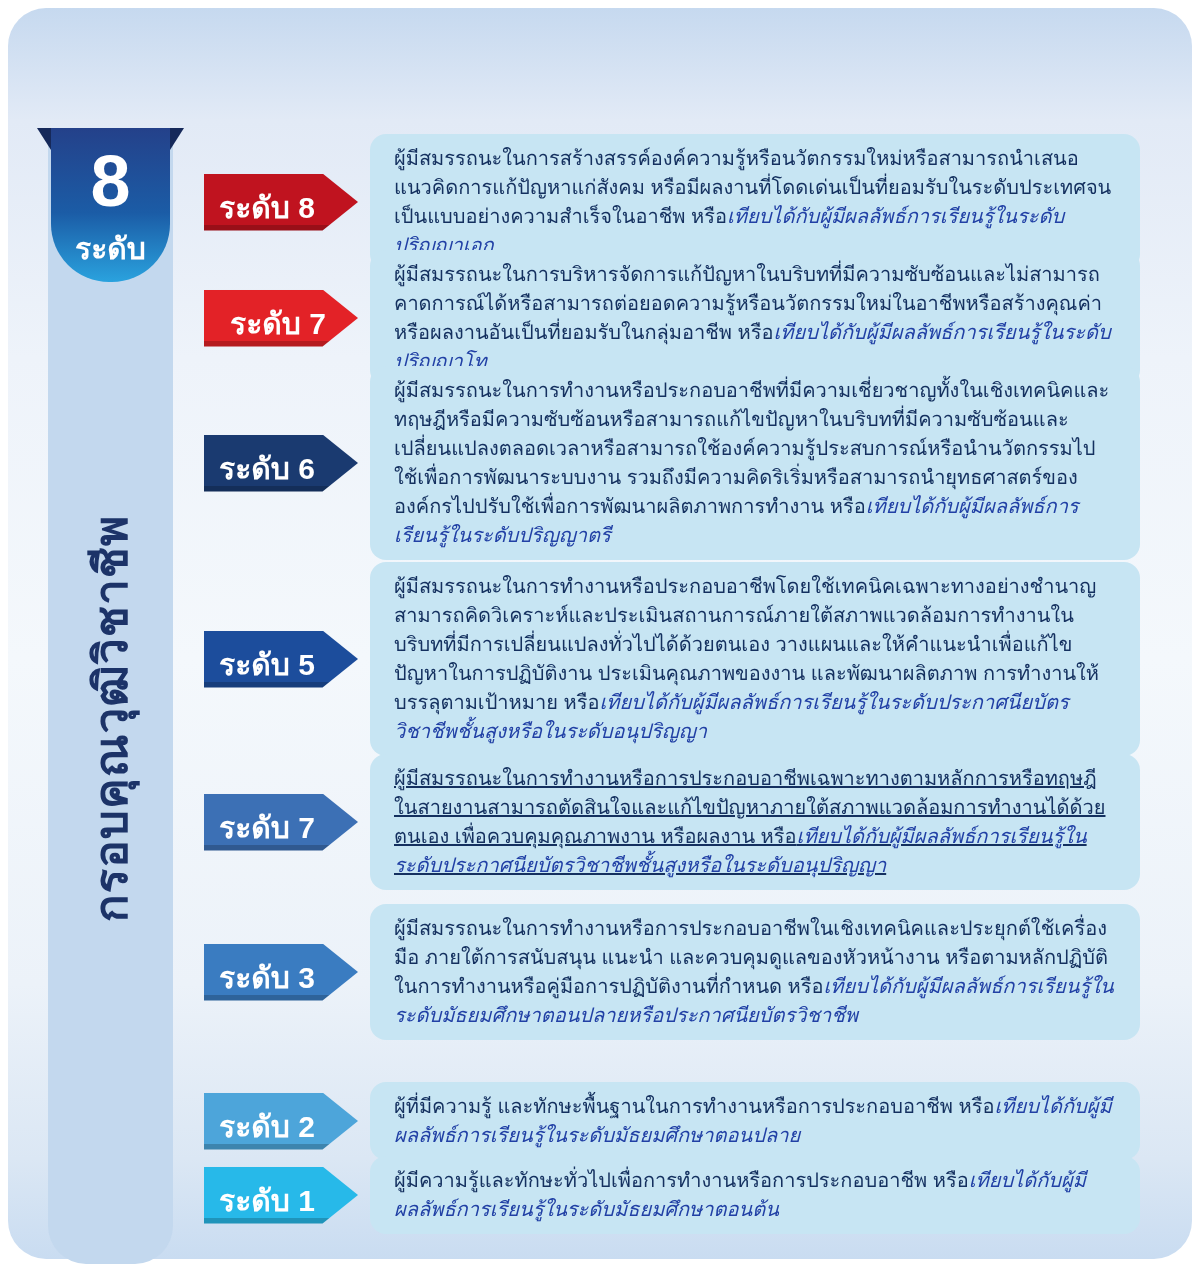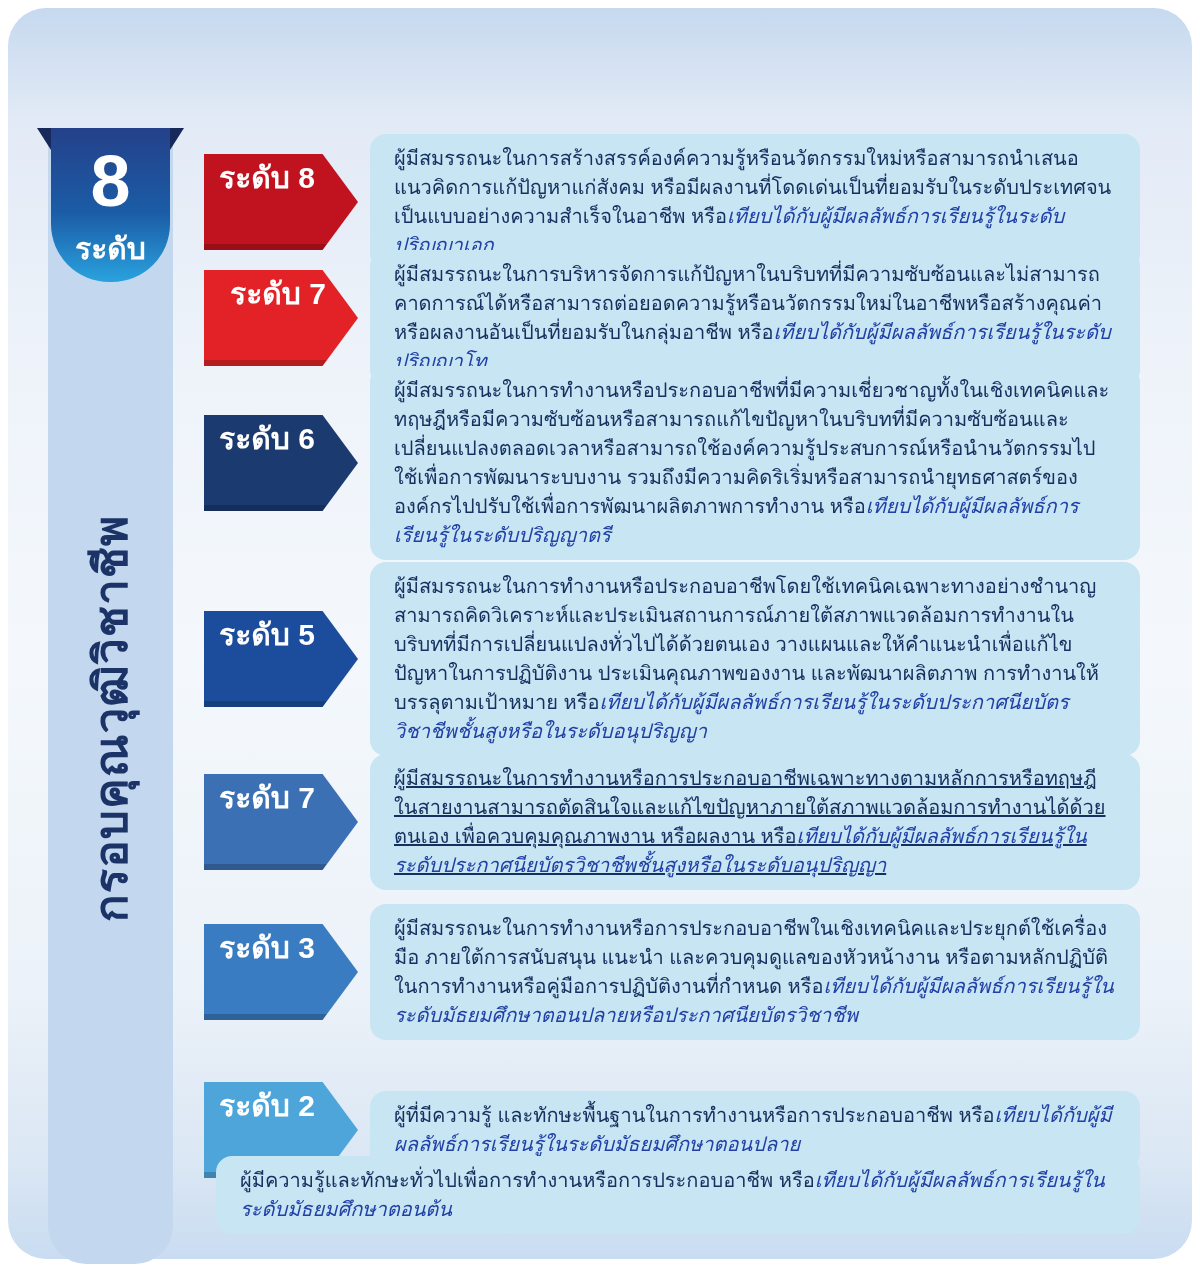"ระดับ 8" .arrow { align-items: flex-start -> flex-end; height: 96px -> 57px }
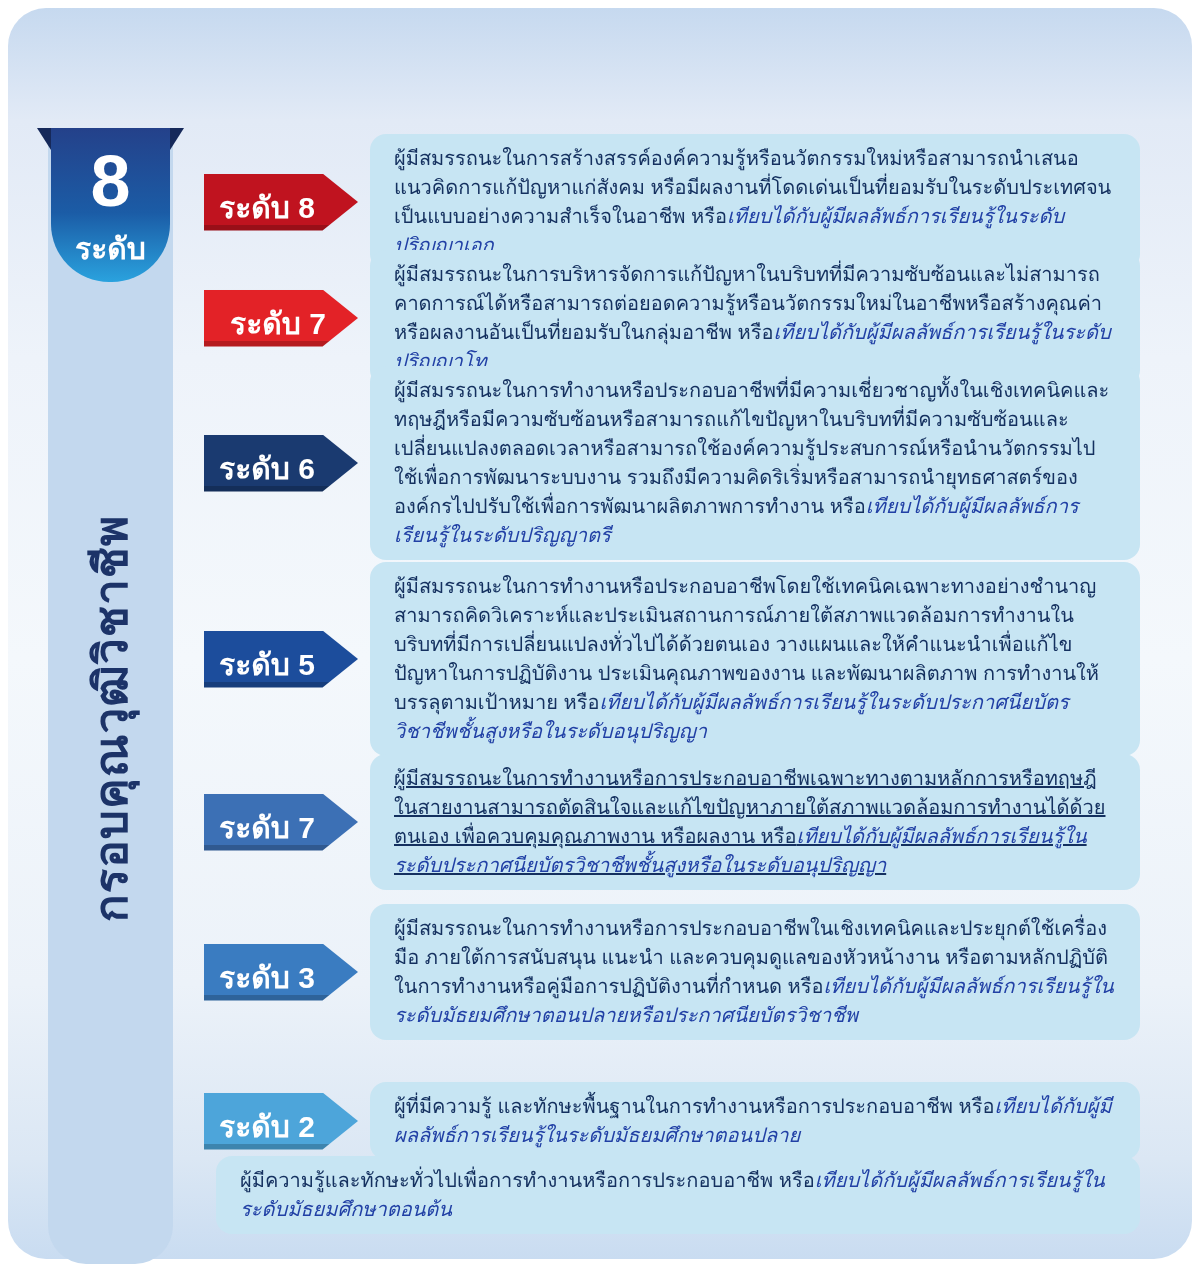"ระดับ 1" div.arrow { html: none -> <div> <span>ระดับ 1</span> </div> }
